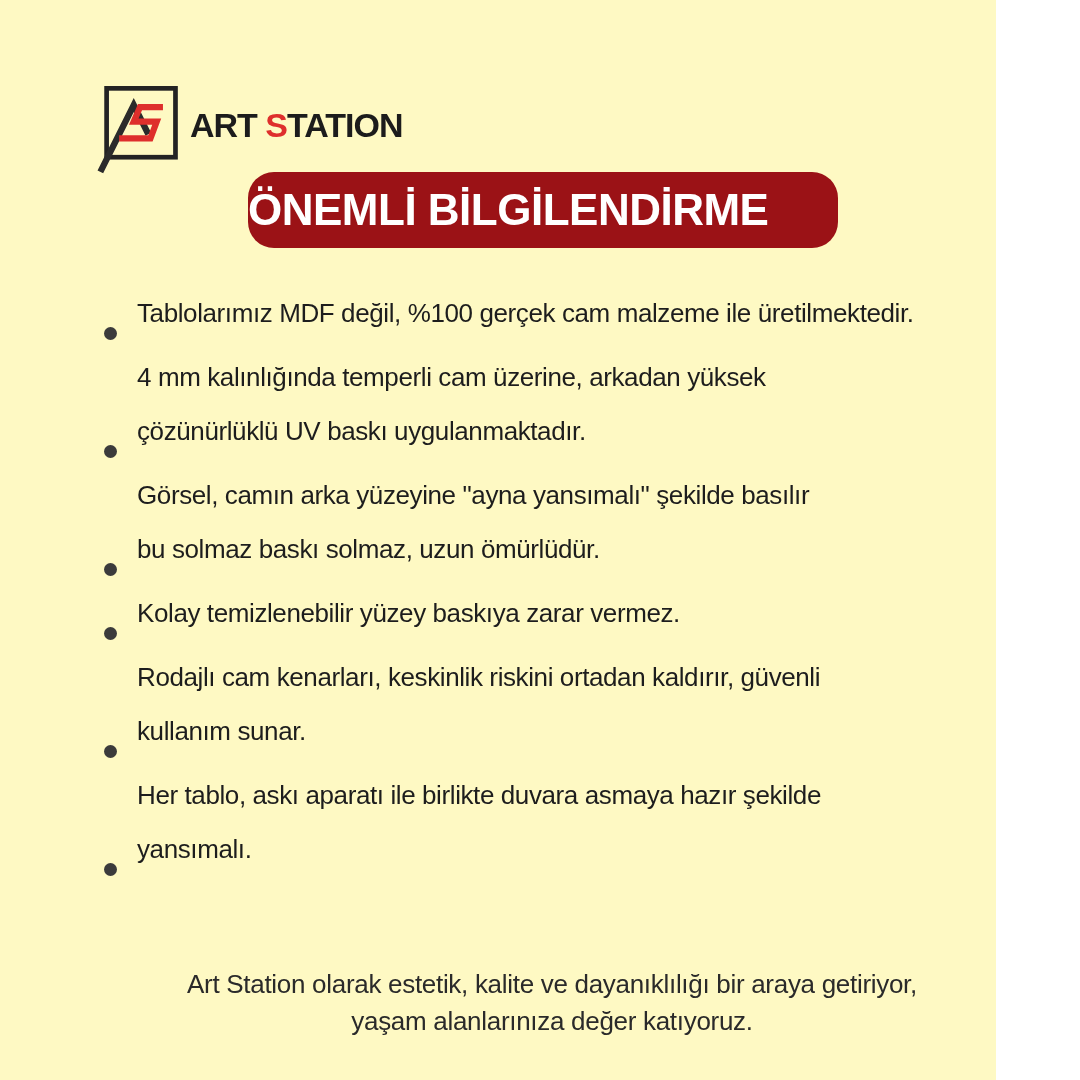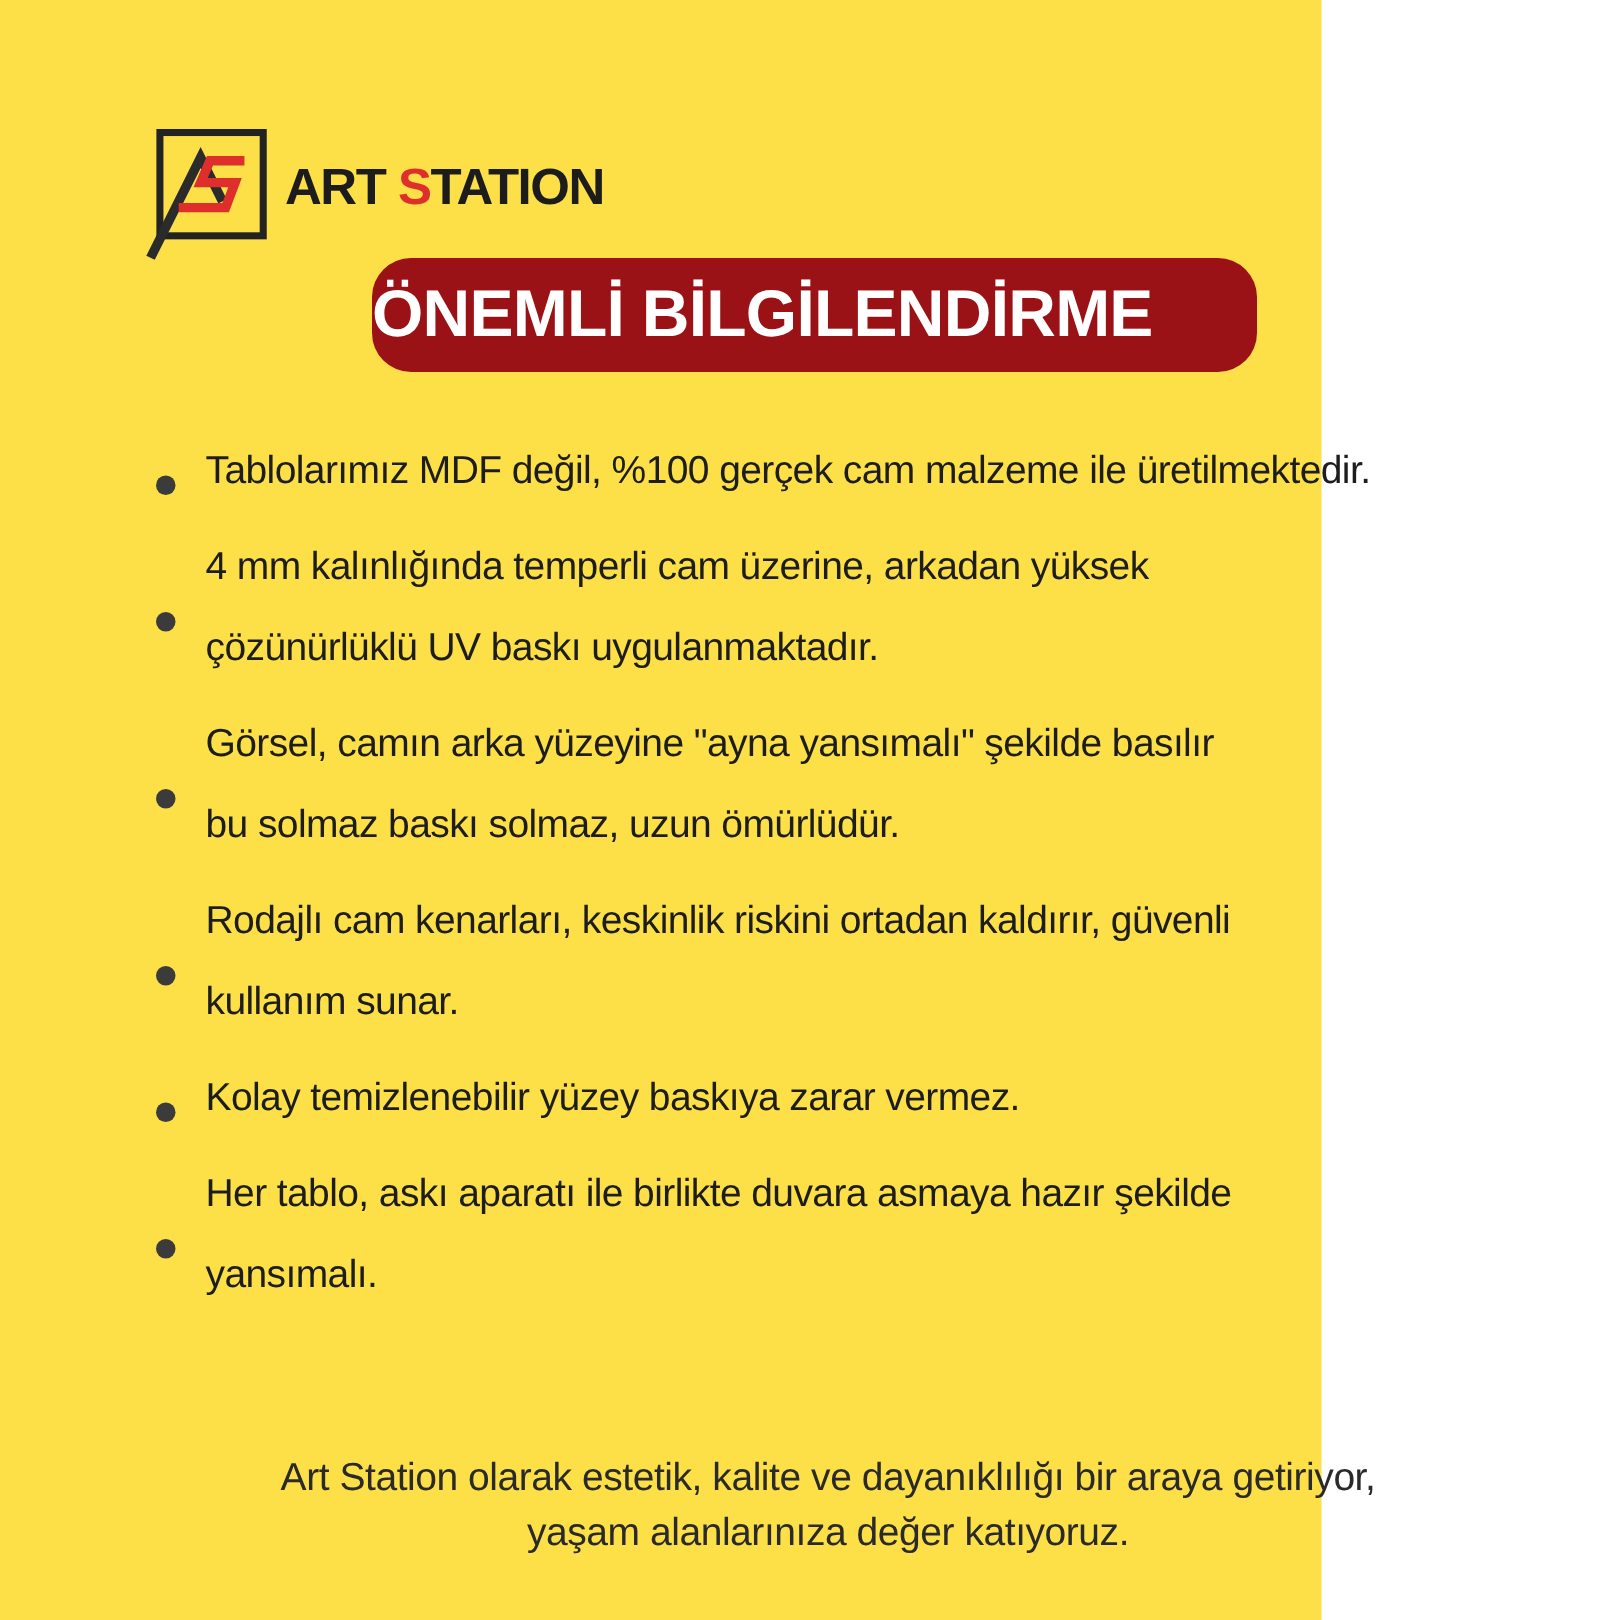"ART STATION" .page { background: #fde047 -> #fef9c3; width: 881px -> 996px }
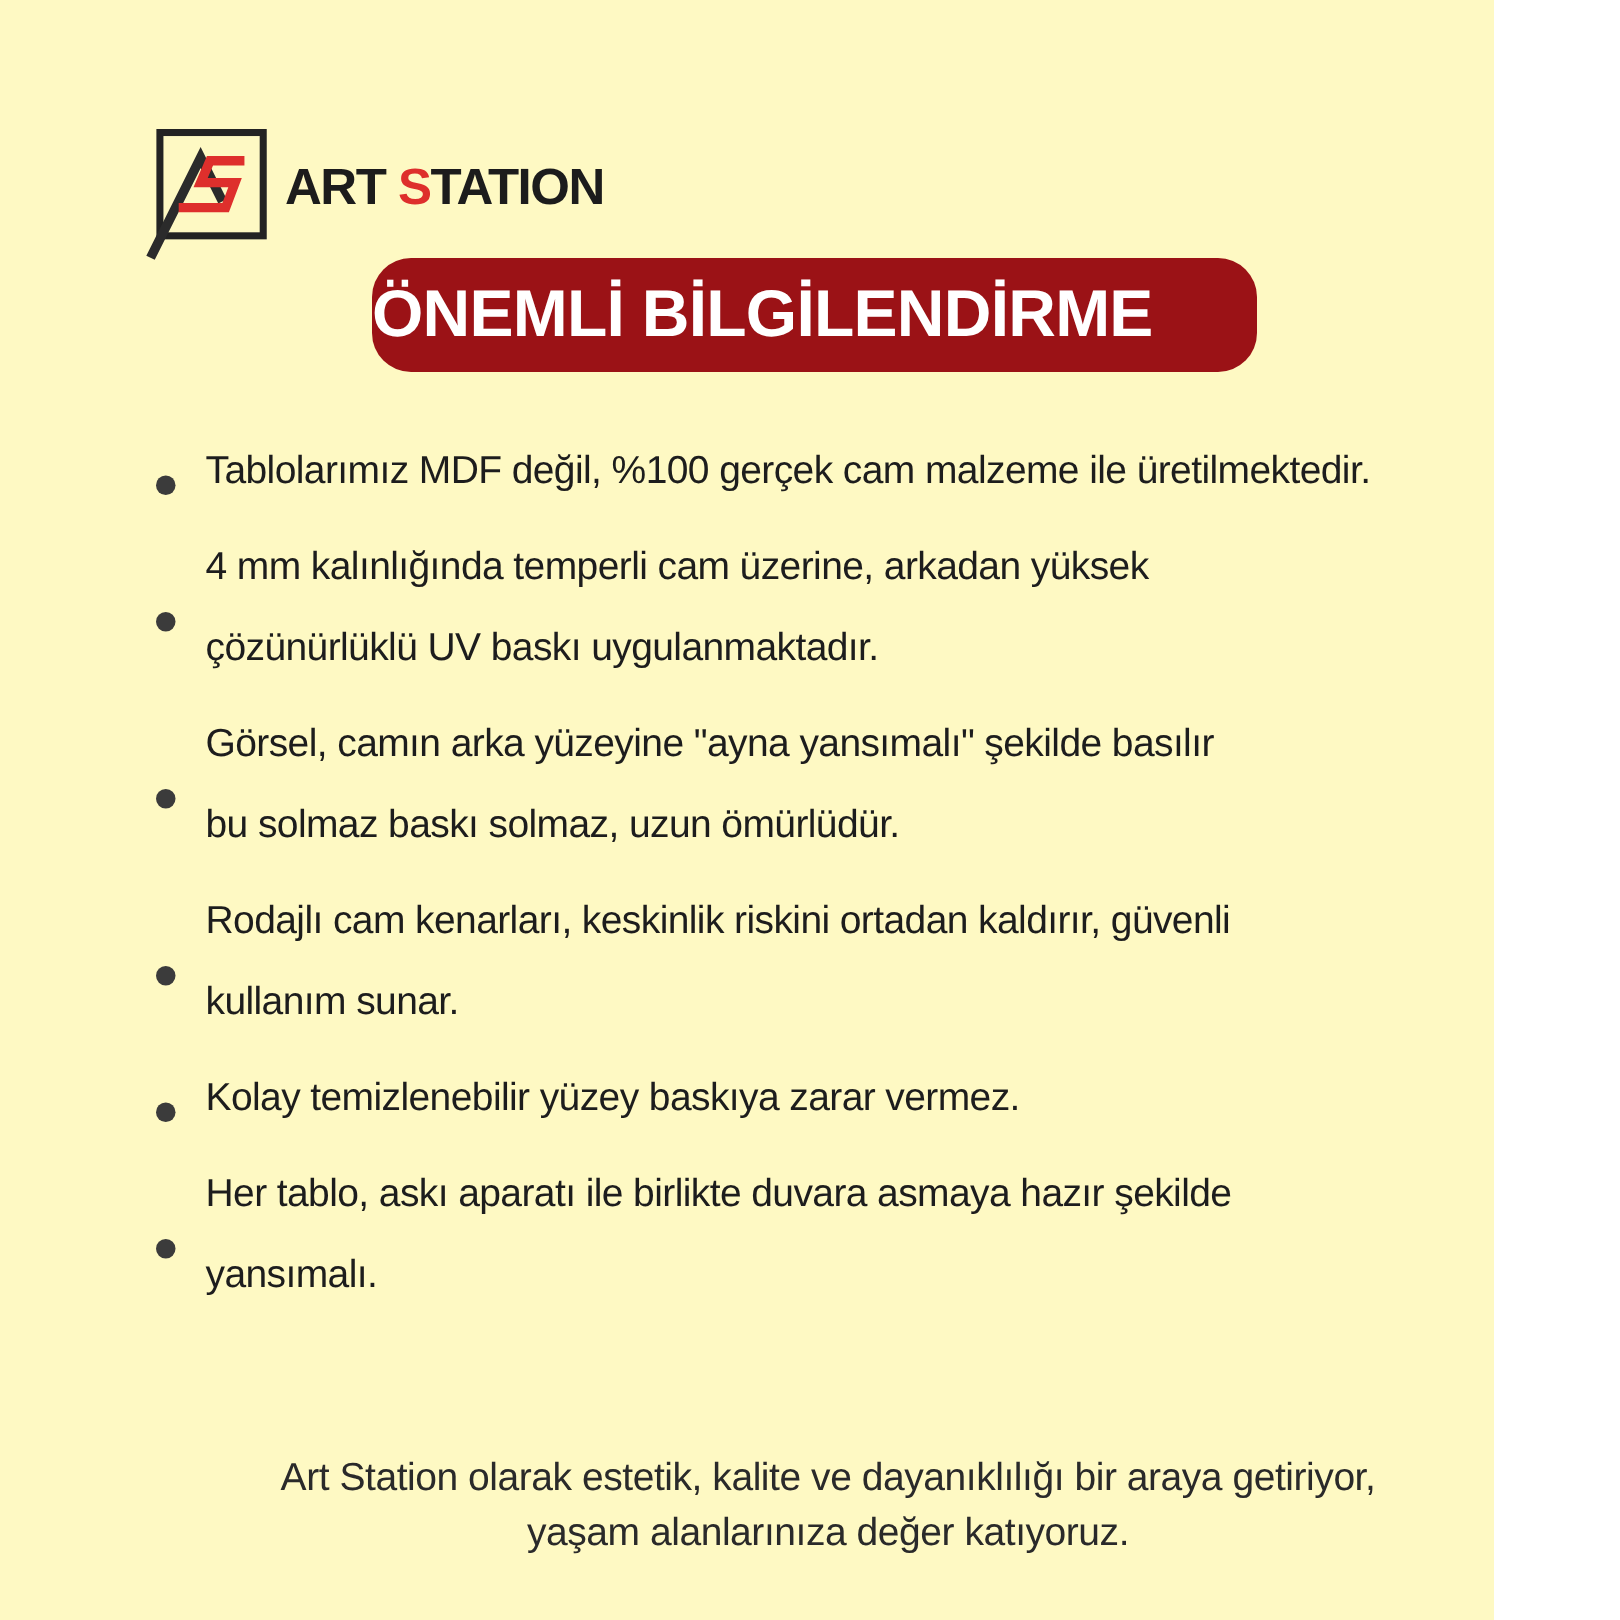"Tablolarımız MDF değil, %100 gerçek" .info-item { align-items: center -> flex-end }
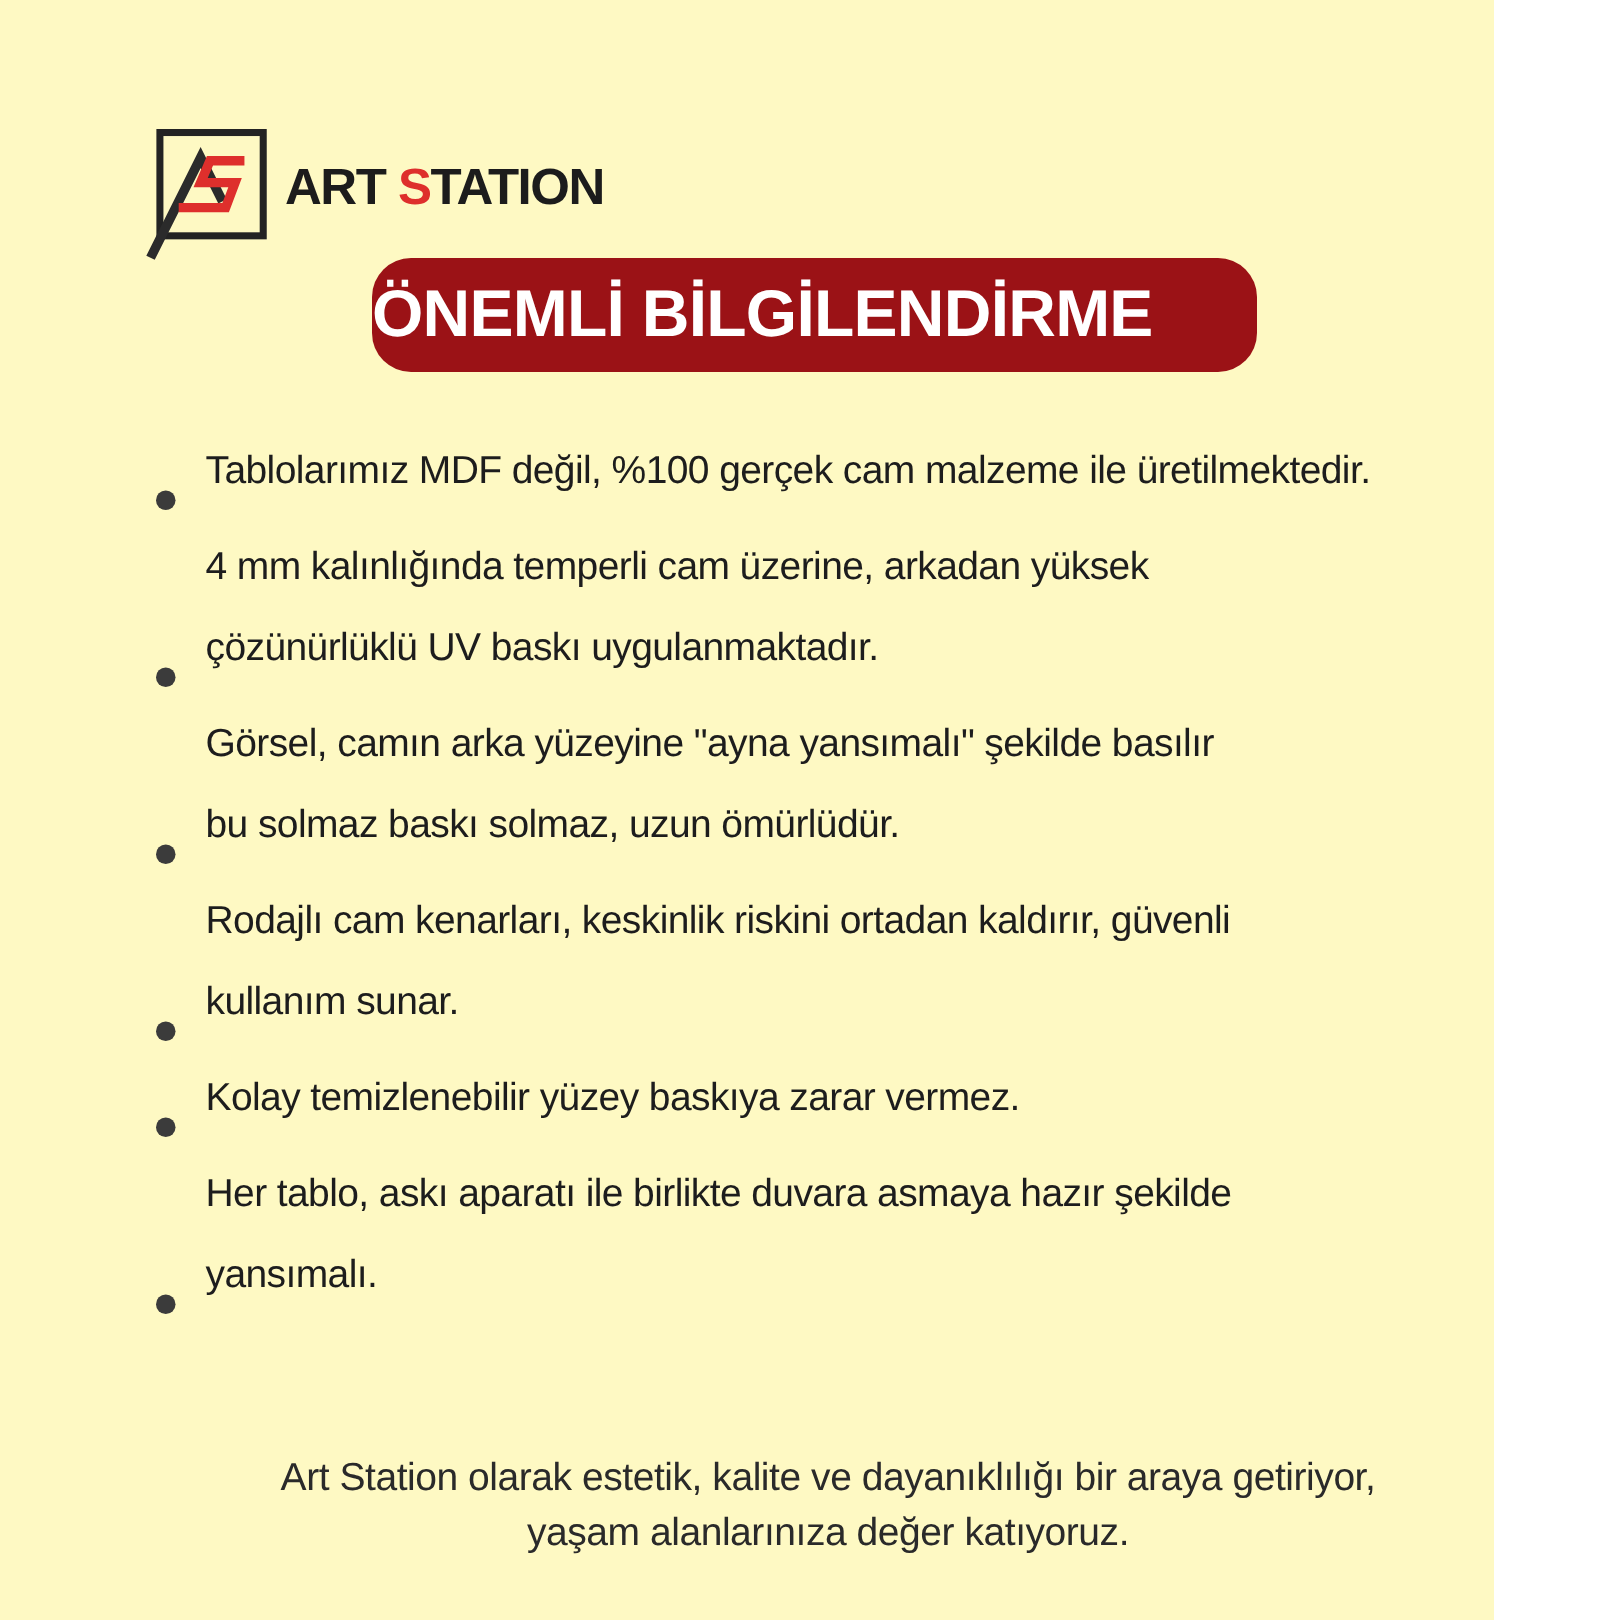"Rodajlı cam kenarları, keskinlik riskini" li.info-item { order: before "Kolay temizlenebilir yüzey baskıya zarar" -> after "Kolay temizlenebilir yüzey baskıya zarar" }
